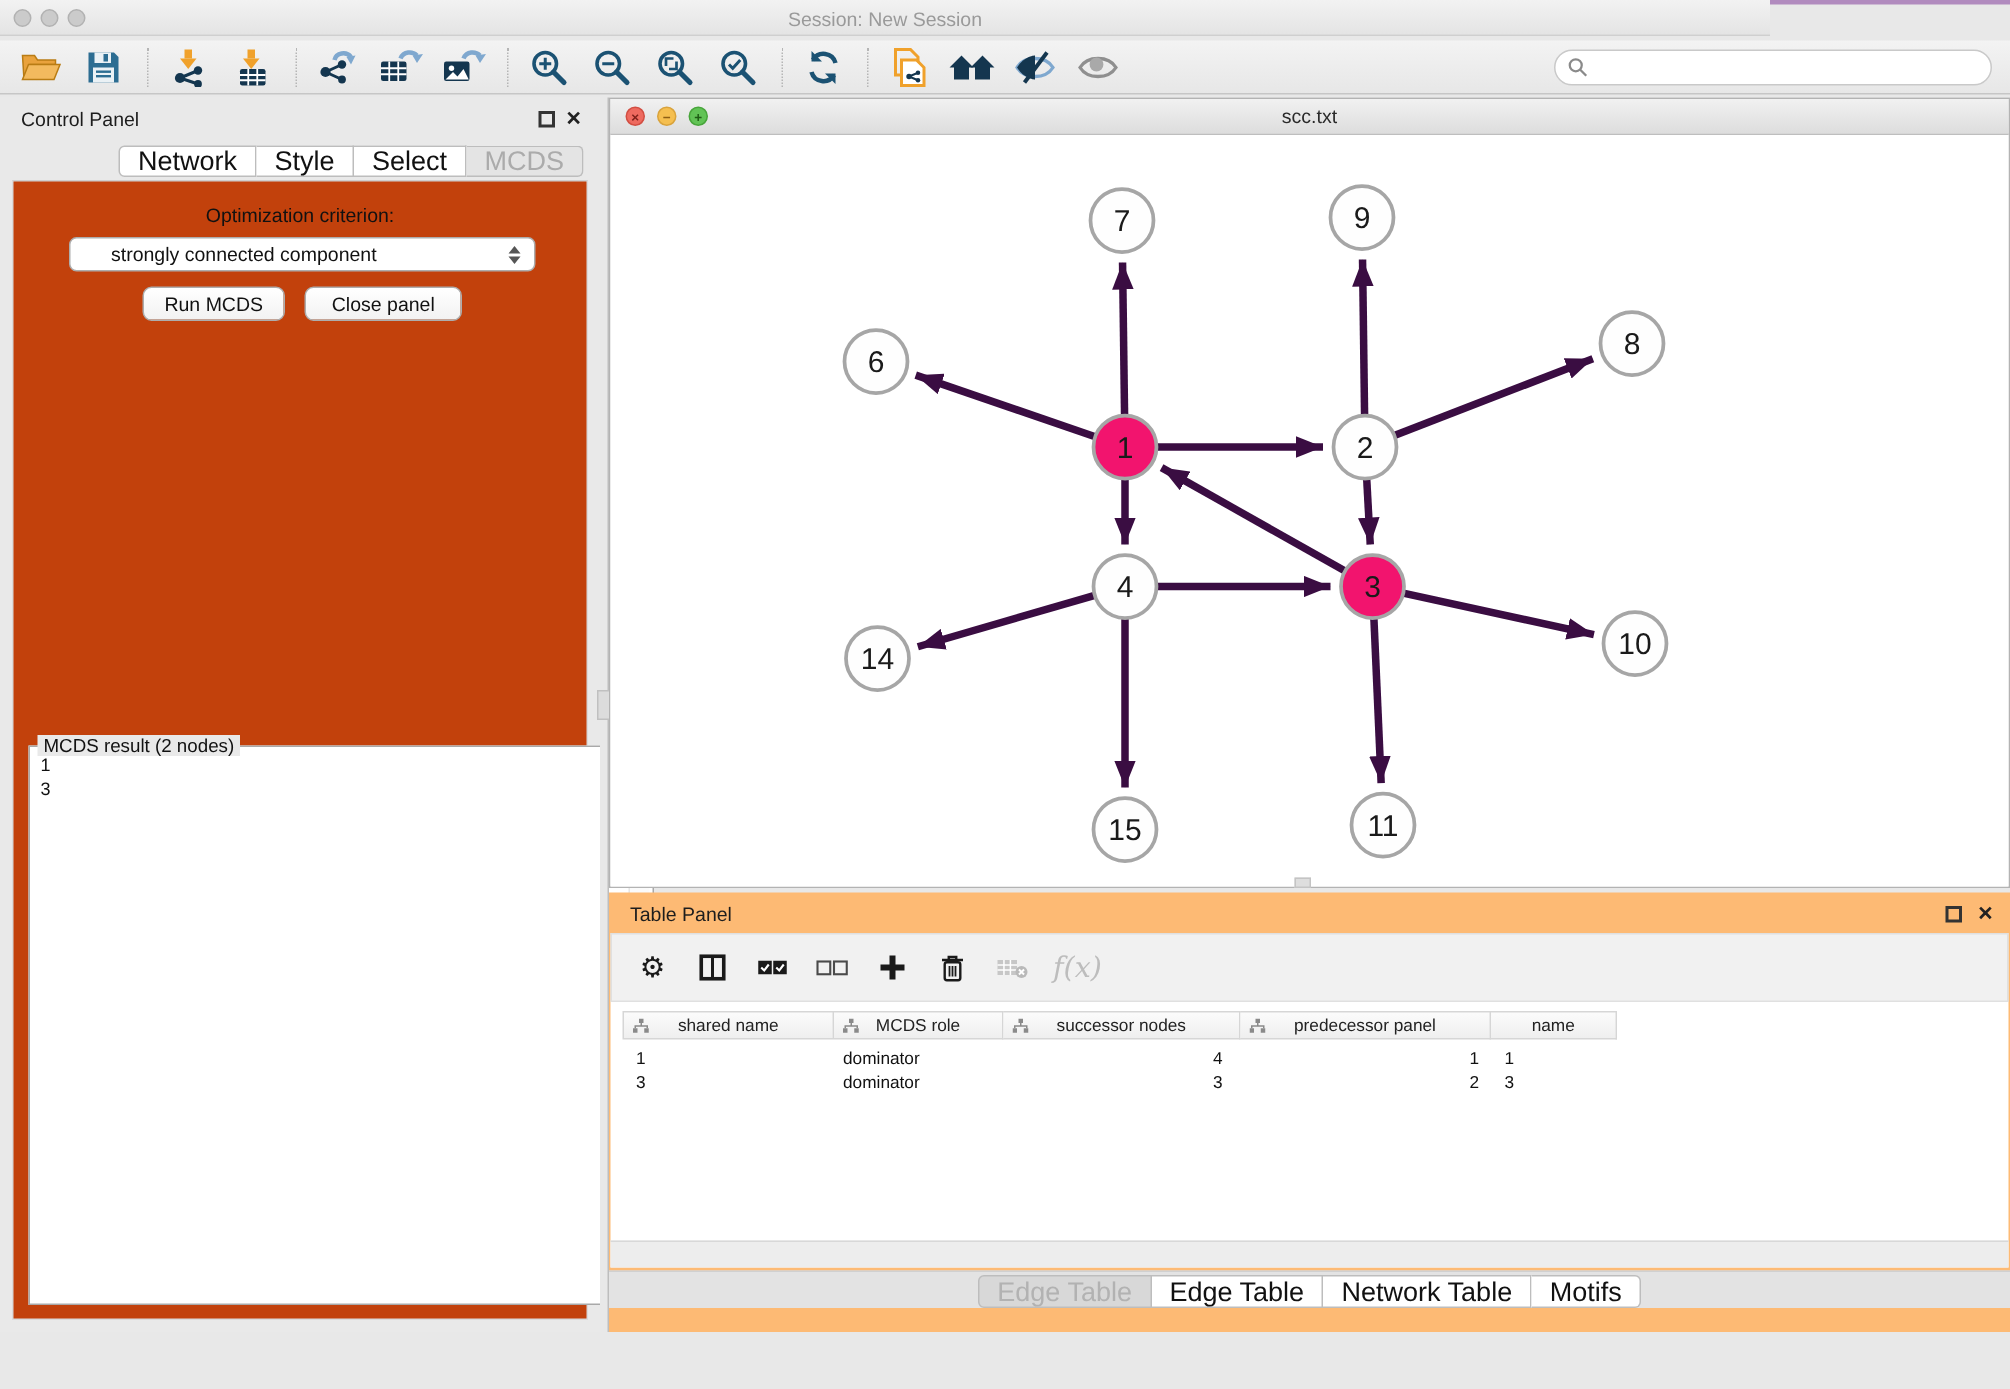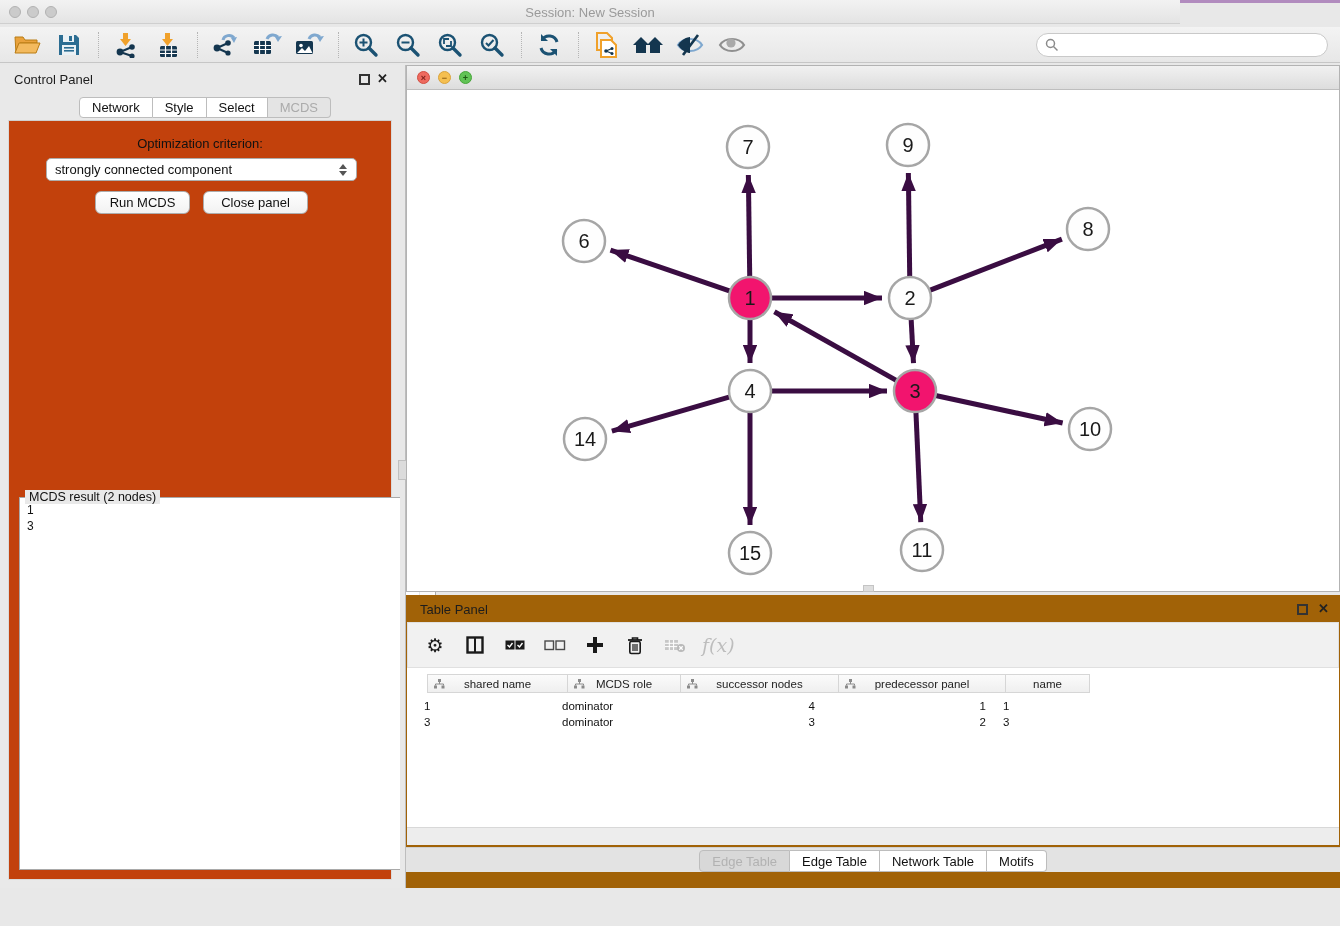"scc.txt" div.nw-title { html: none -> <div>scc.txt</div> }
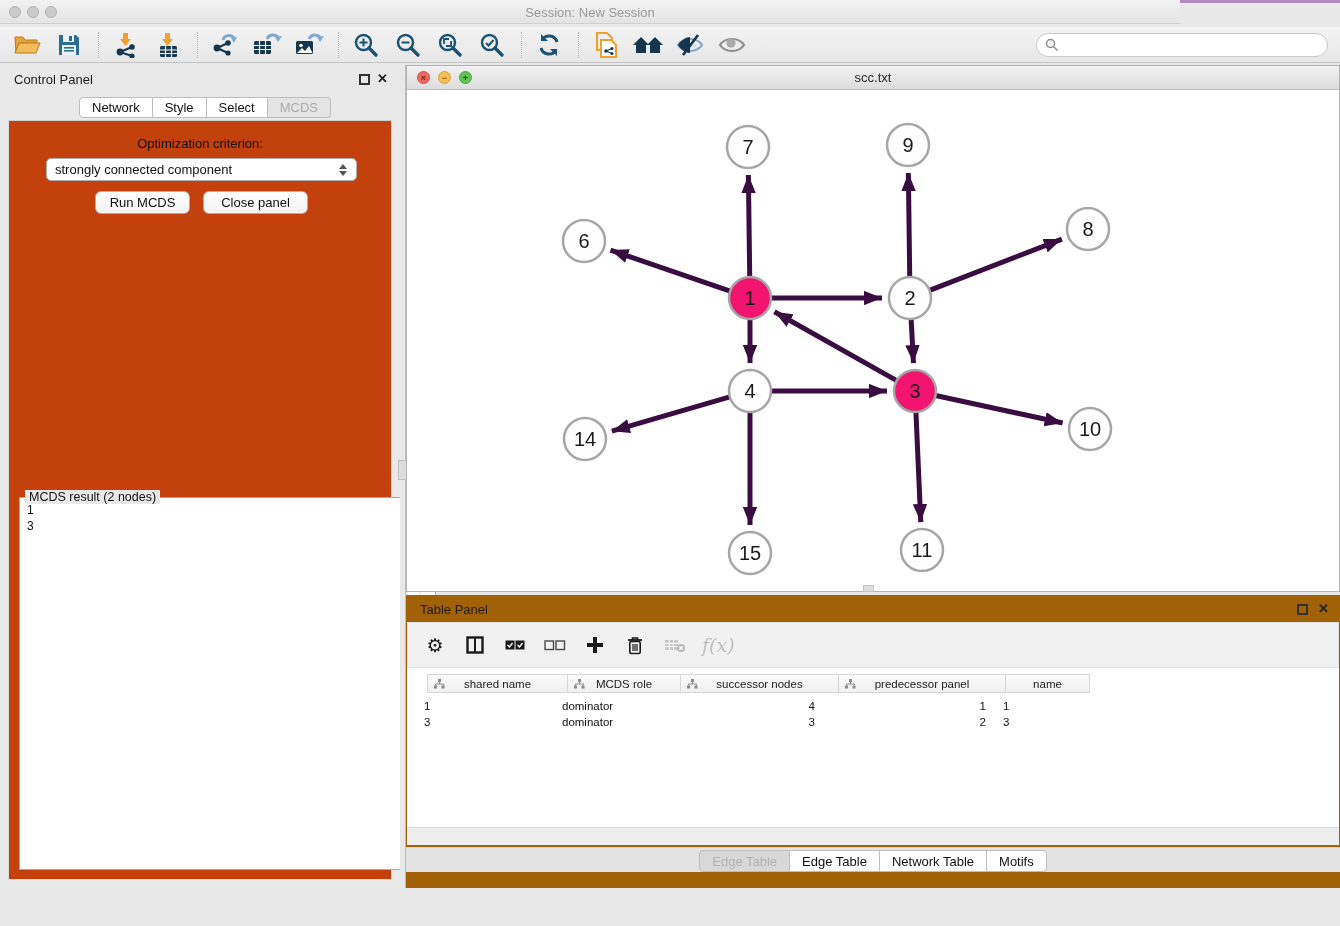"Network" .tabseg { font-size: 13px -> 18px }
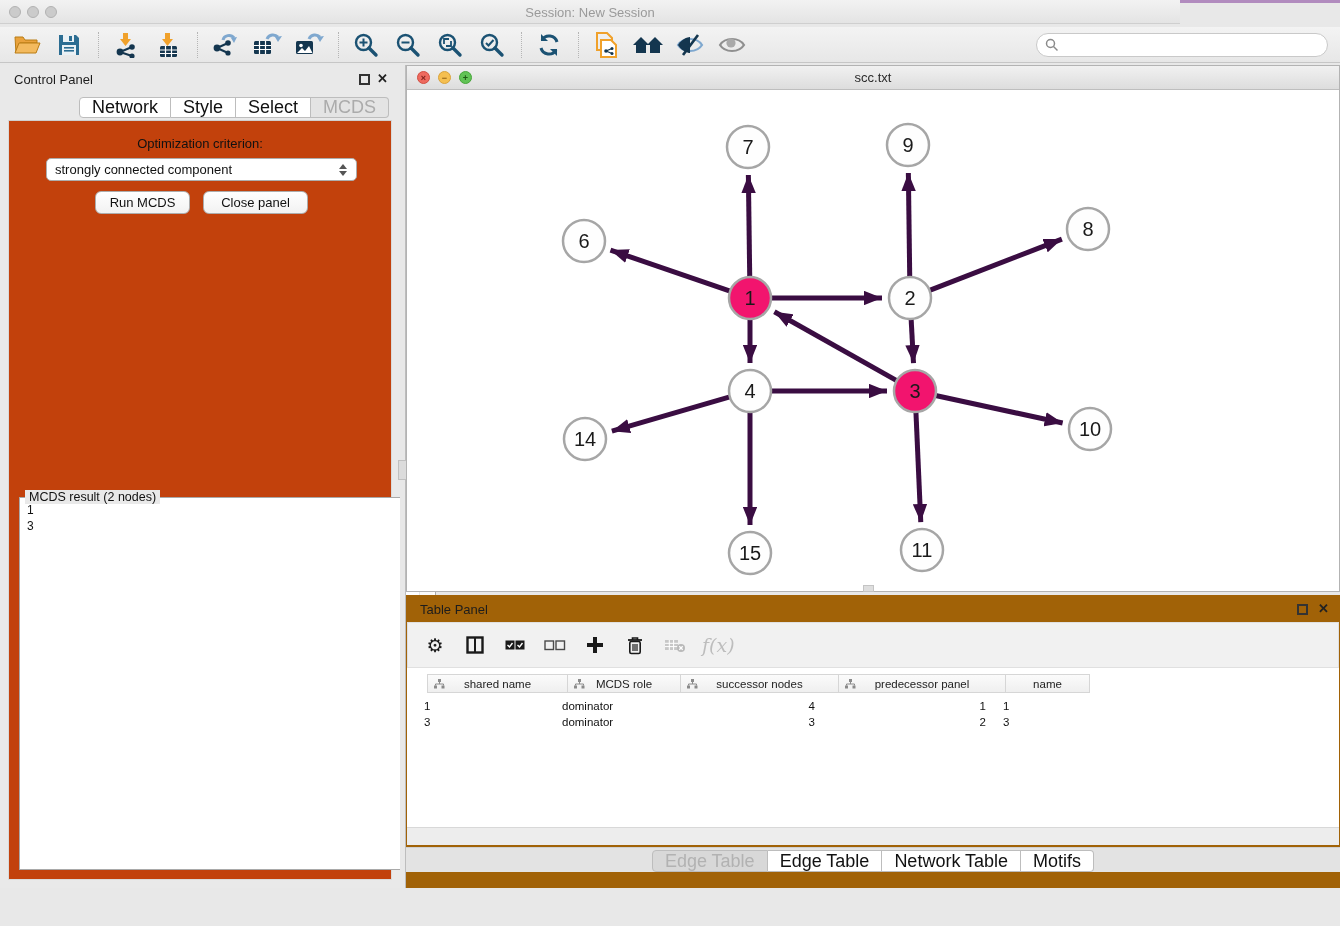"strongly connected component" .dropdown { padding-left: 8px -> 27px }
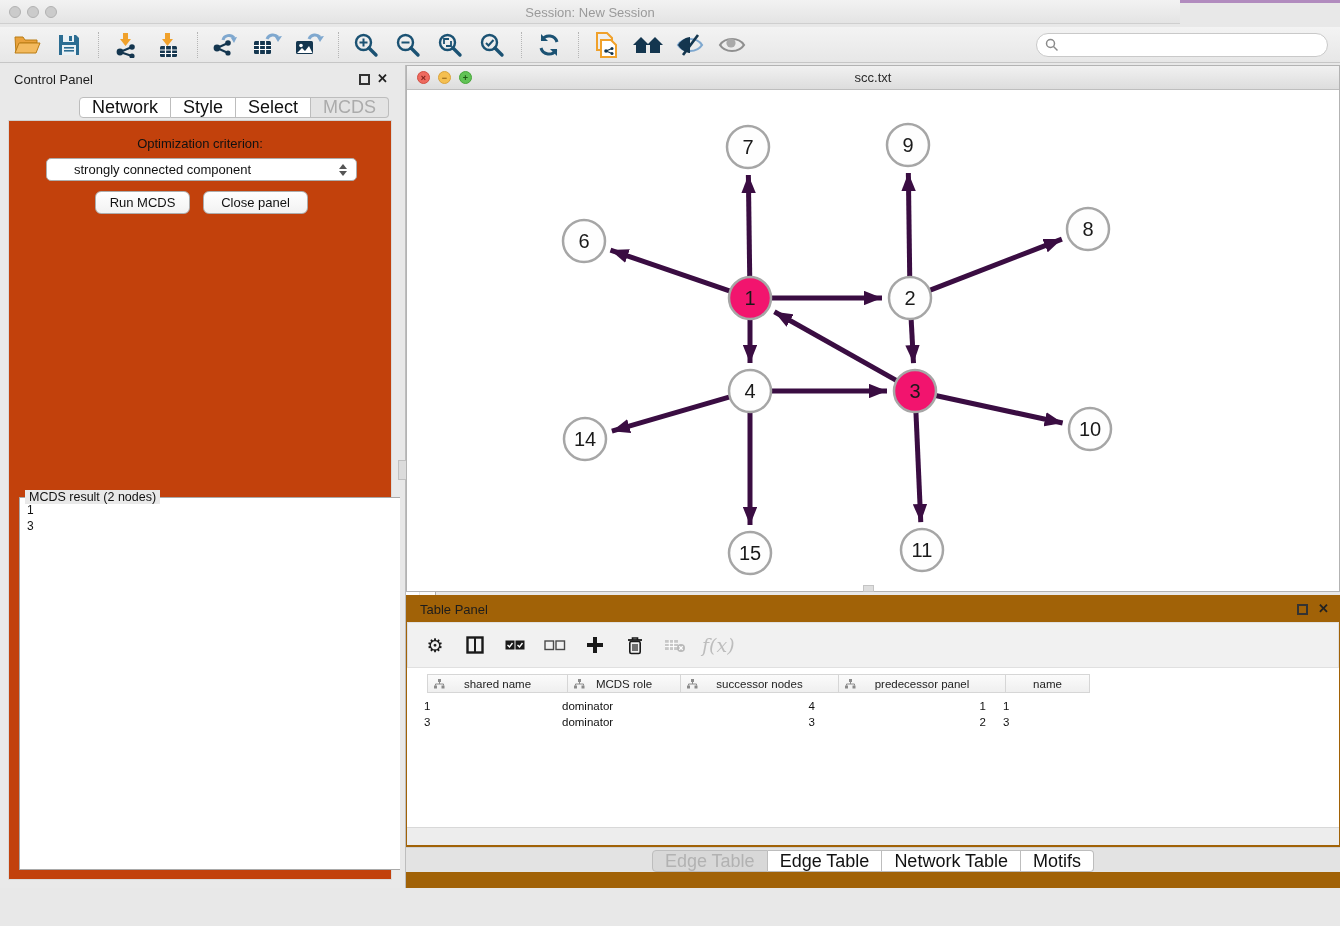"Table Panel" .table-panel { background: #a16207 -> #fdba74 }
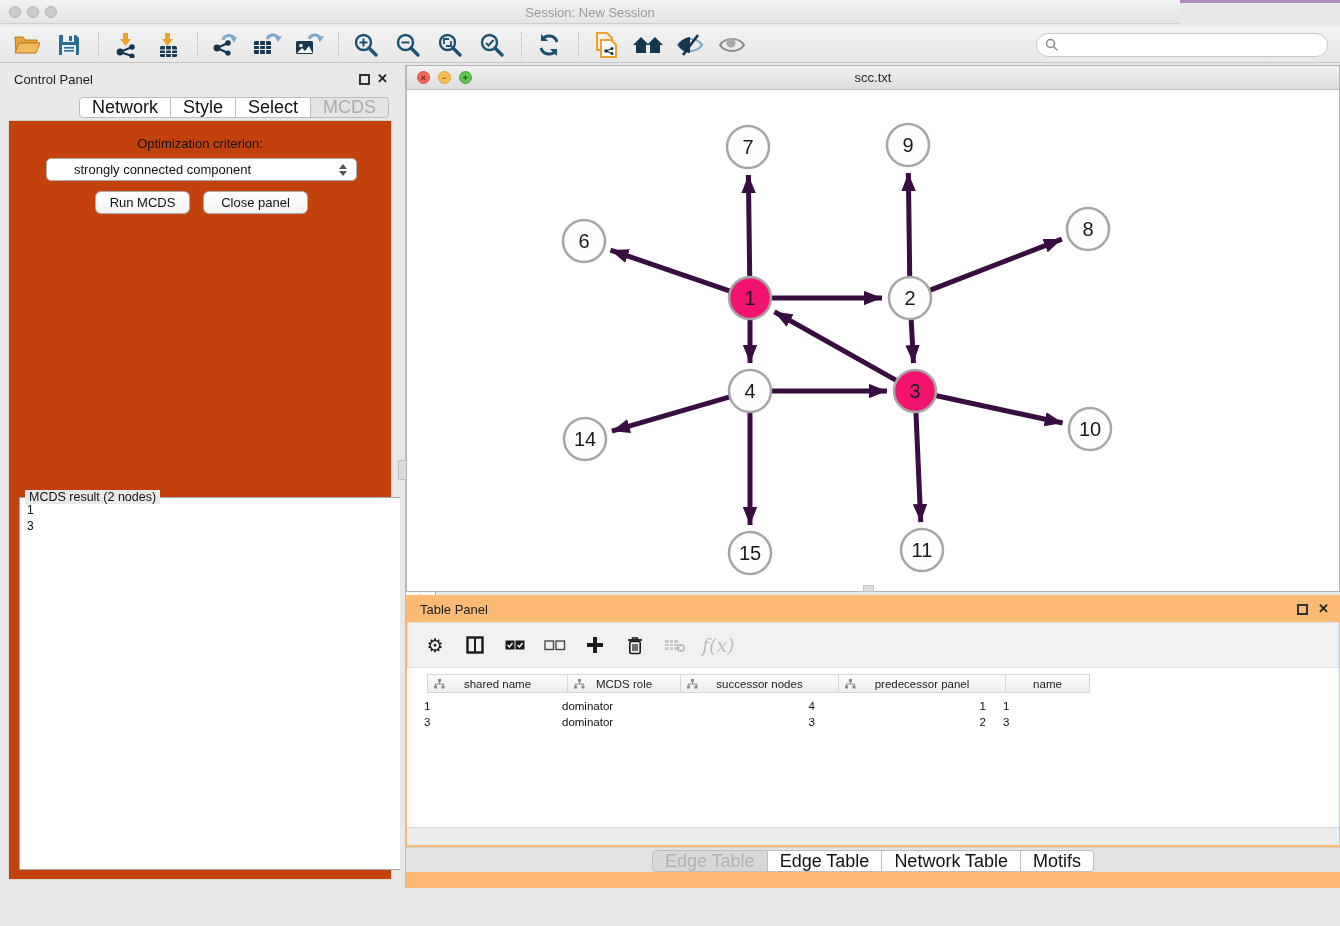"shared name" .tp-header-row { left: 20px -> 8px }
